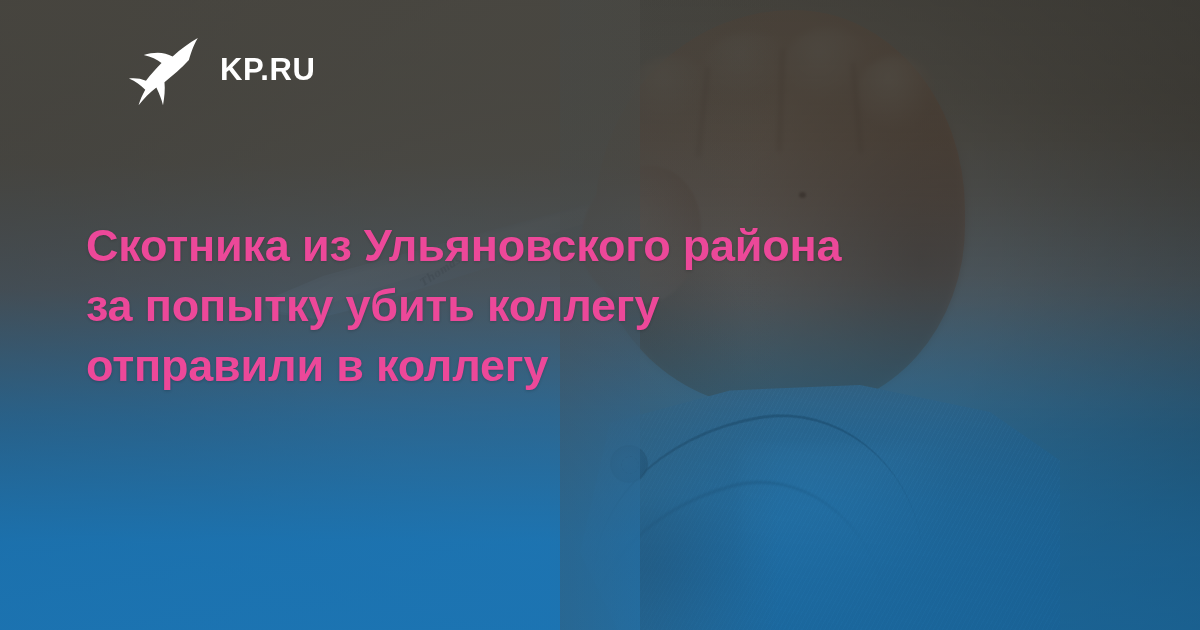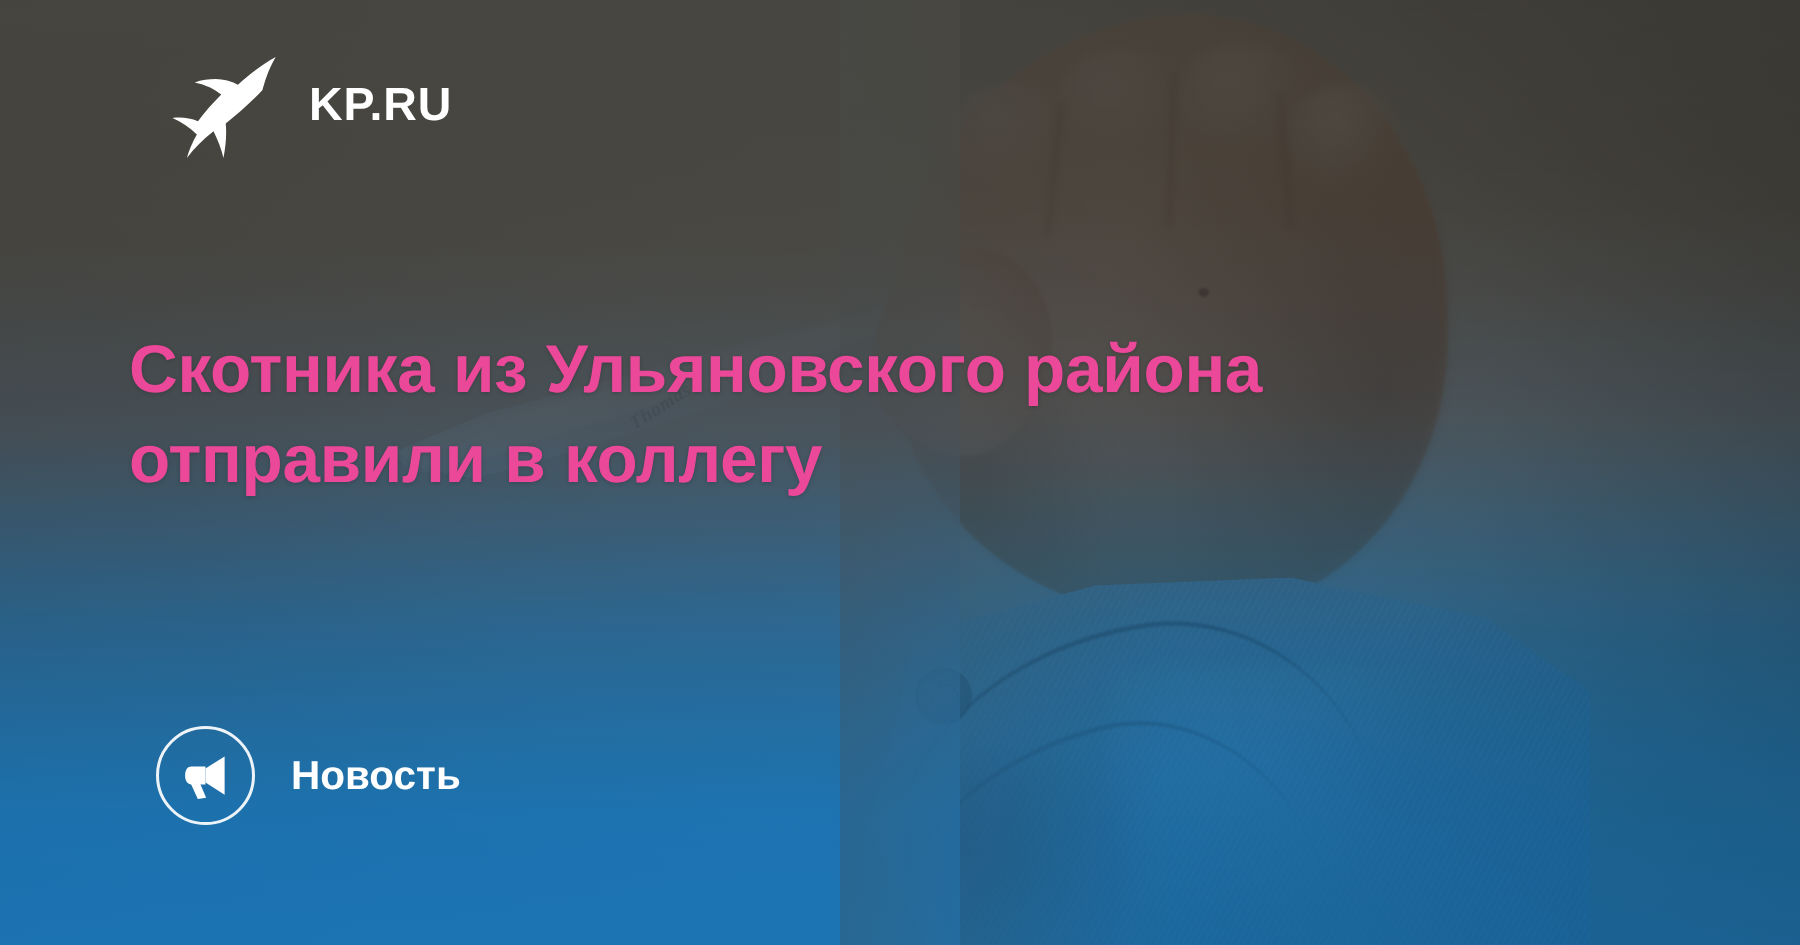"KP.RU" .brand { left: 112px -> 126px }
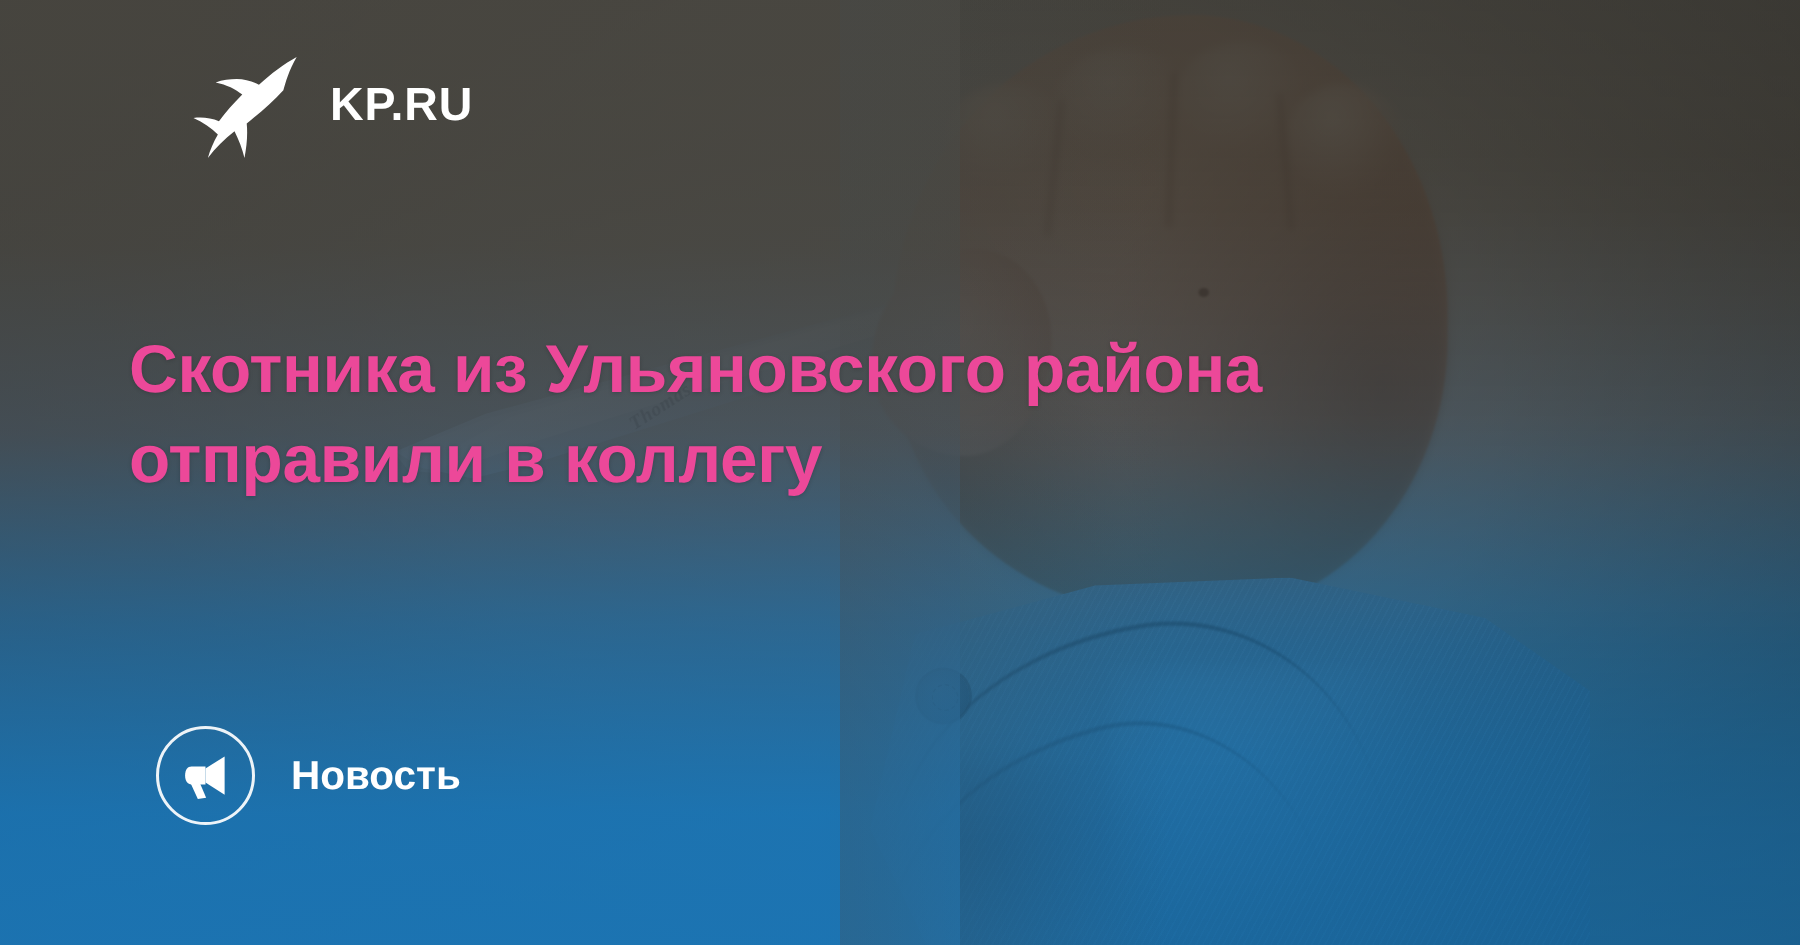"за попытку убить коллегу" span.headline-line { html: none -> <span>за попытку убить коллегу</span> }
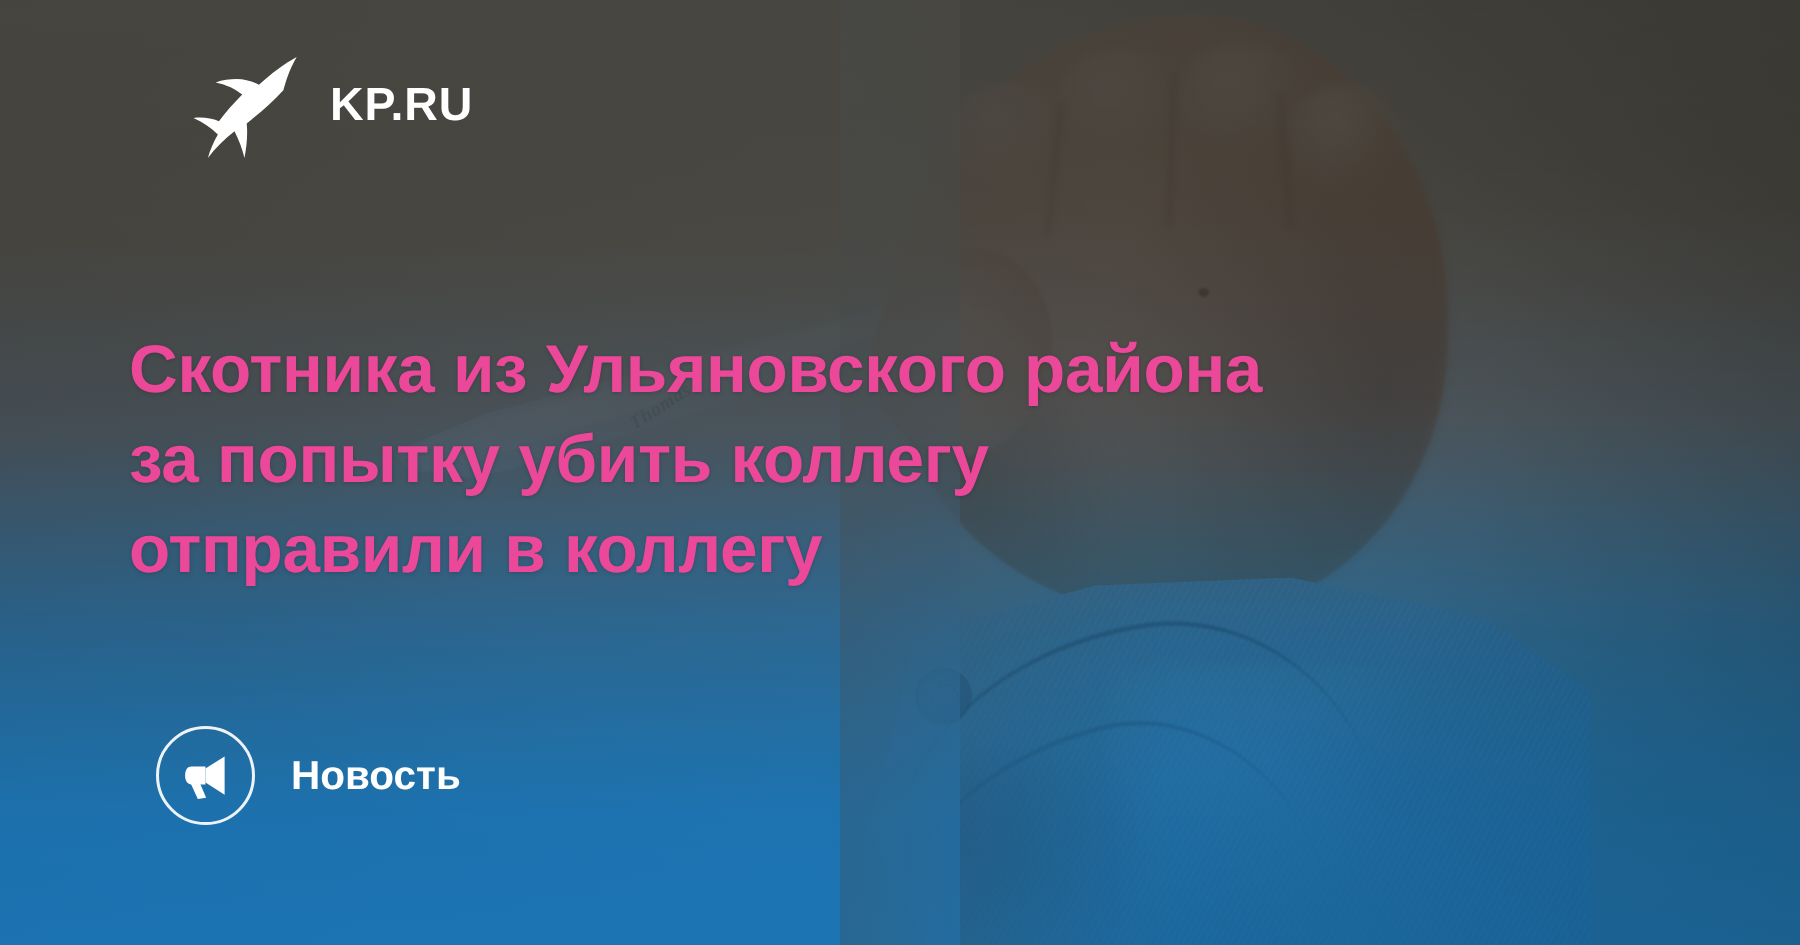"Новость" div.badge { html: <div> <span> <svg> <path></path> <path></path> <path></path> </svg> </span> <span>Новость</span> </div> -> none }
